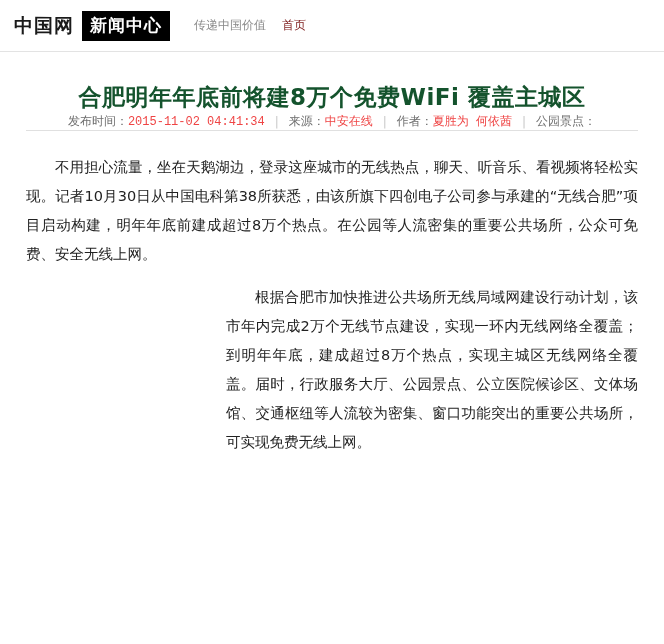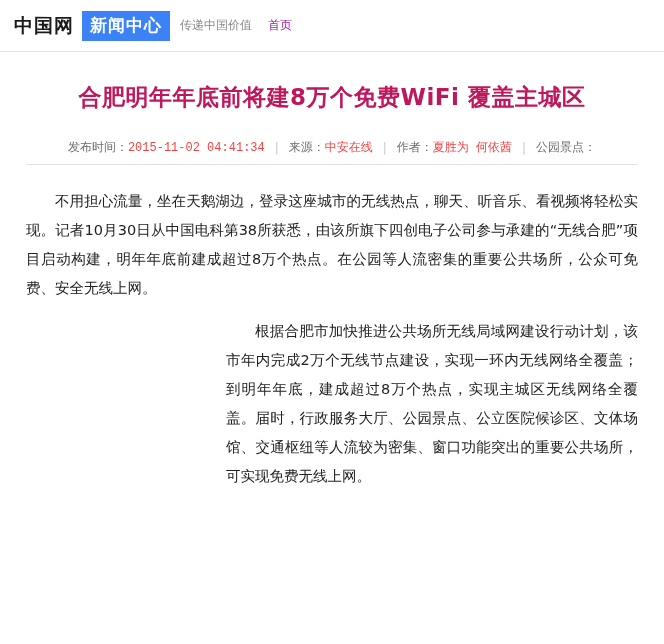"新闻中心" .channel-badge { background: #3b82f6 -> #000000 }
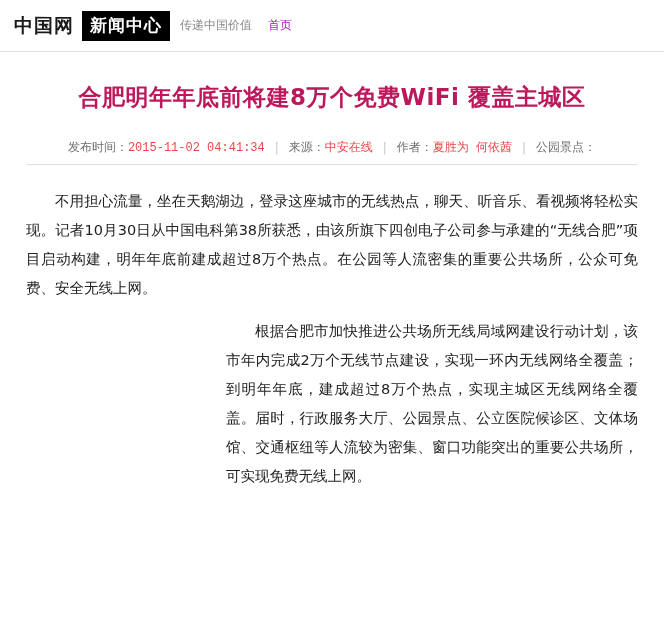"传递中国价值" .slogan { margin-left: 10px -> 24px }
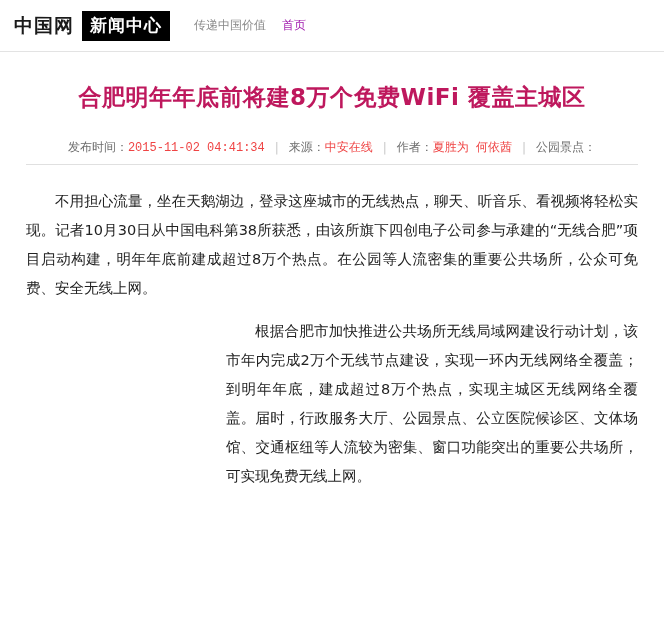"首页" .nav-link { color: #a21caf -> #7f1d1d }
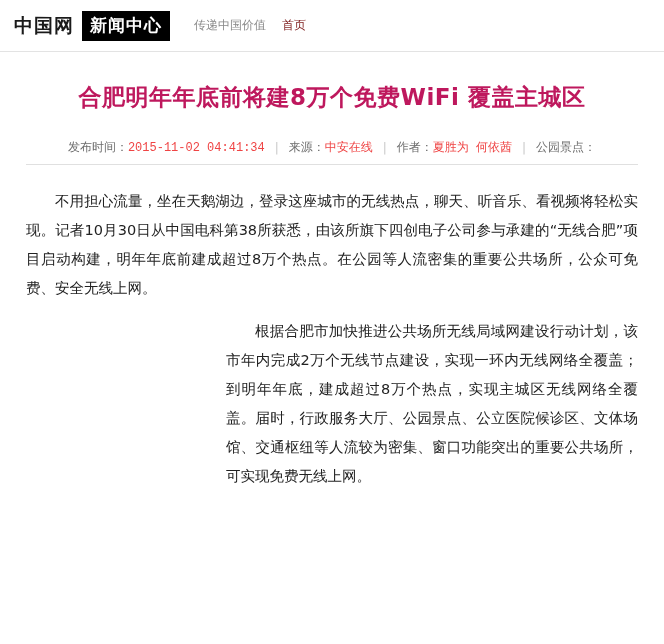"合肥明年年底前将建8万个免费WiFi 覆盖主城区" .headline { color: #be185d -> #14532d }
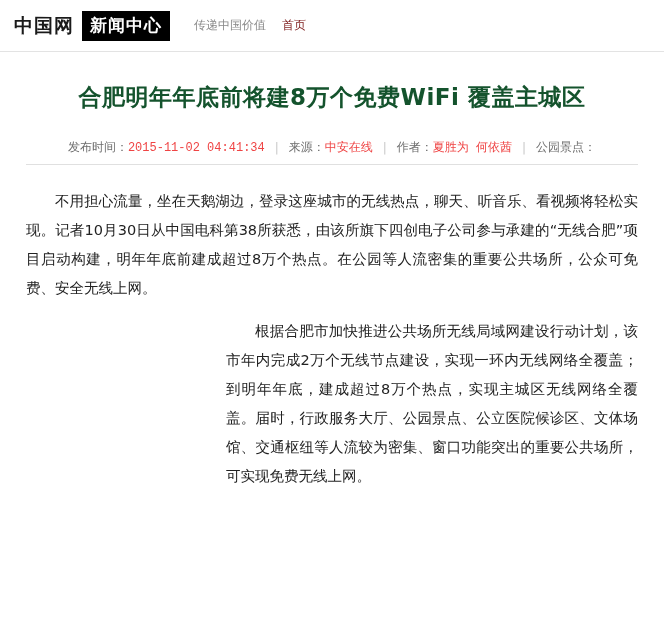"发布时间：" .meta { margin-top: 26px -> none; padding-bottom: 8px -> none }
